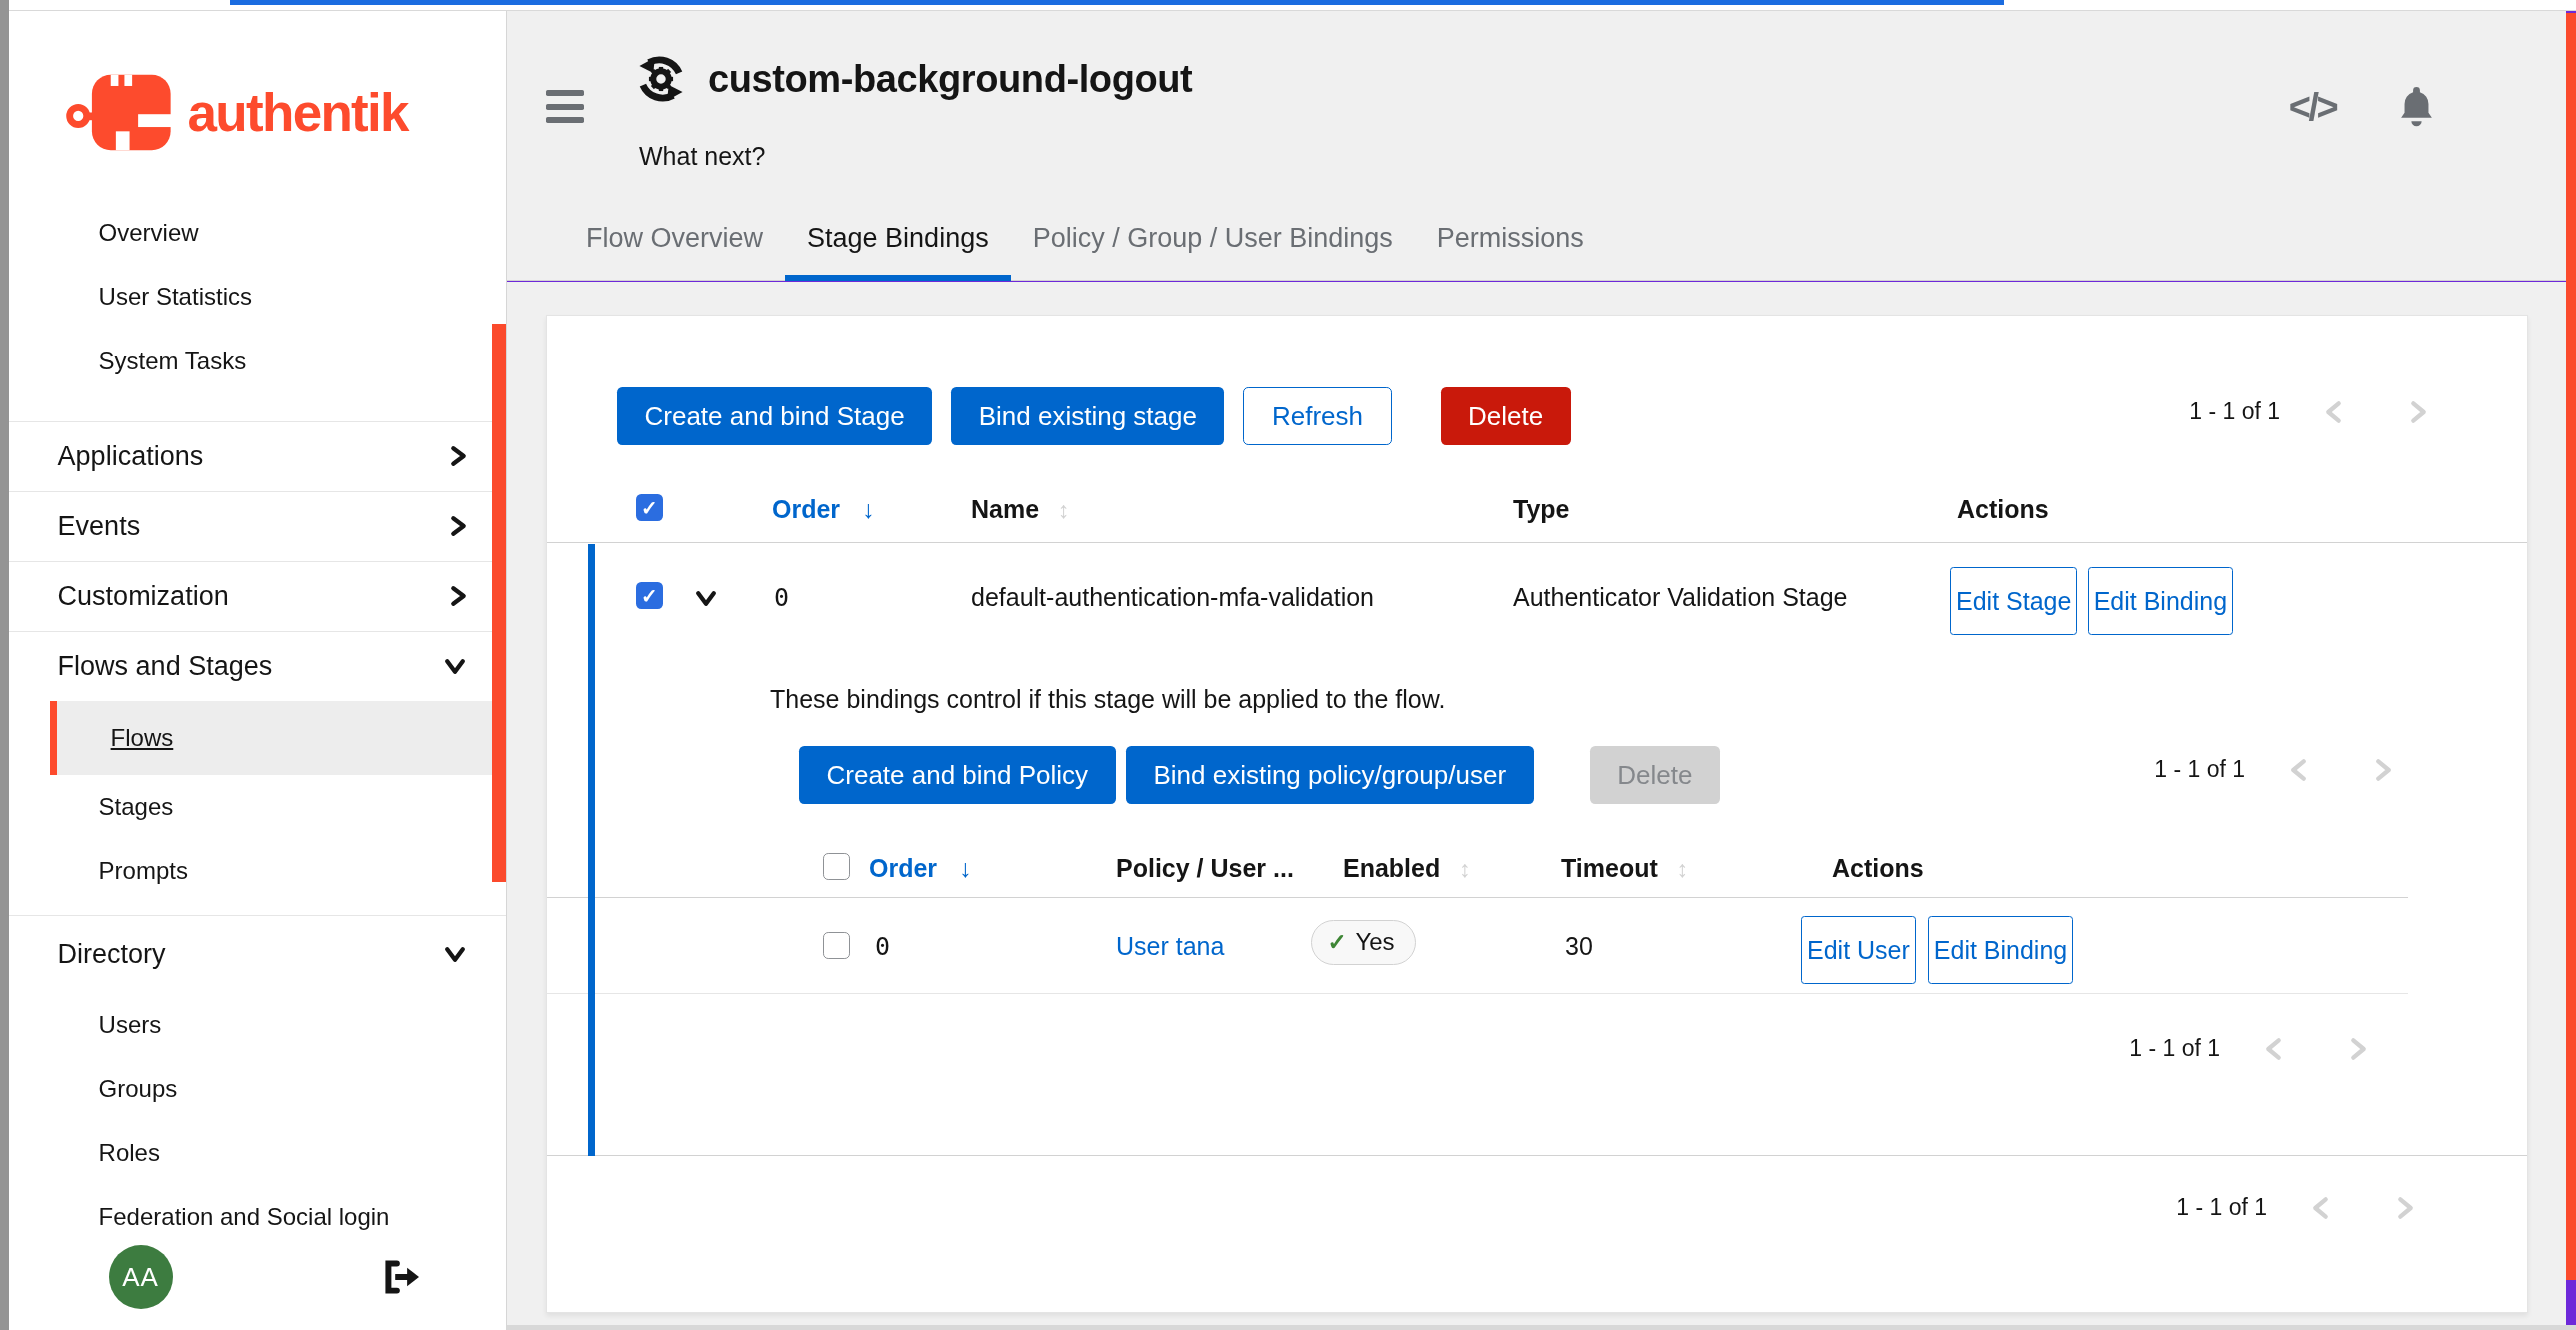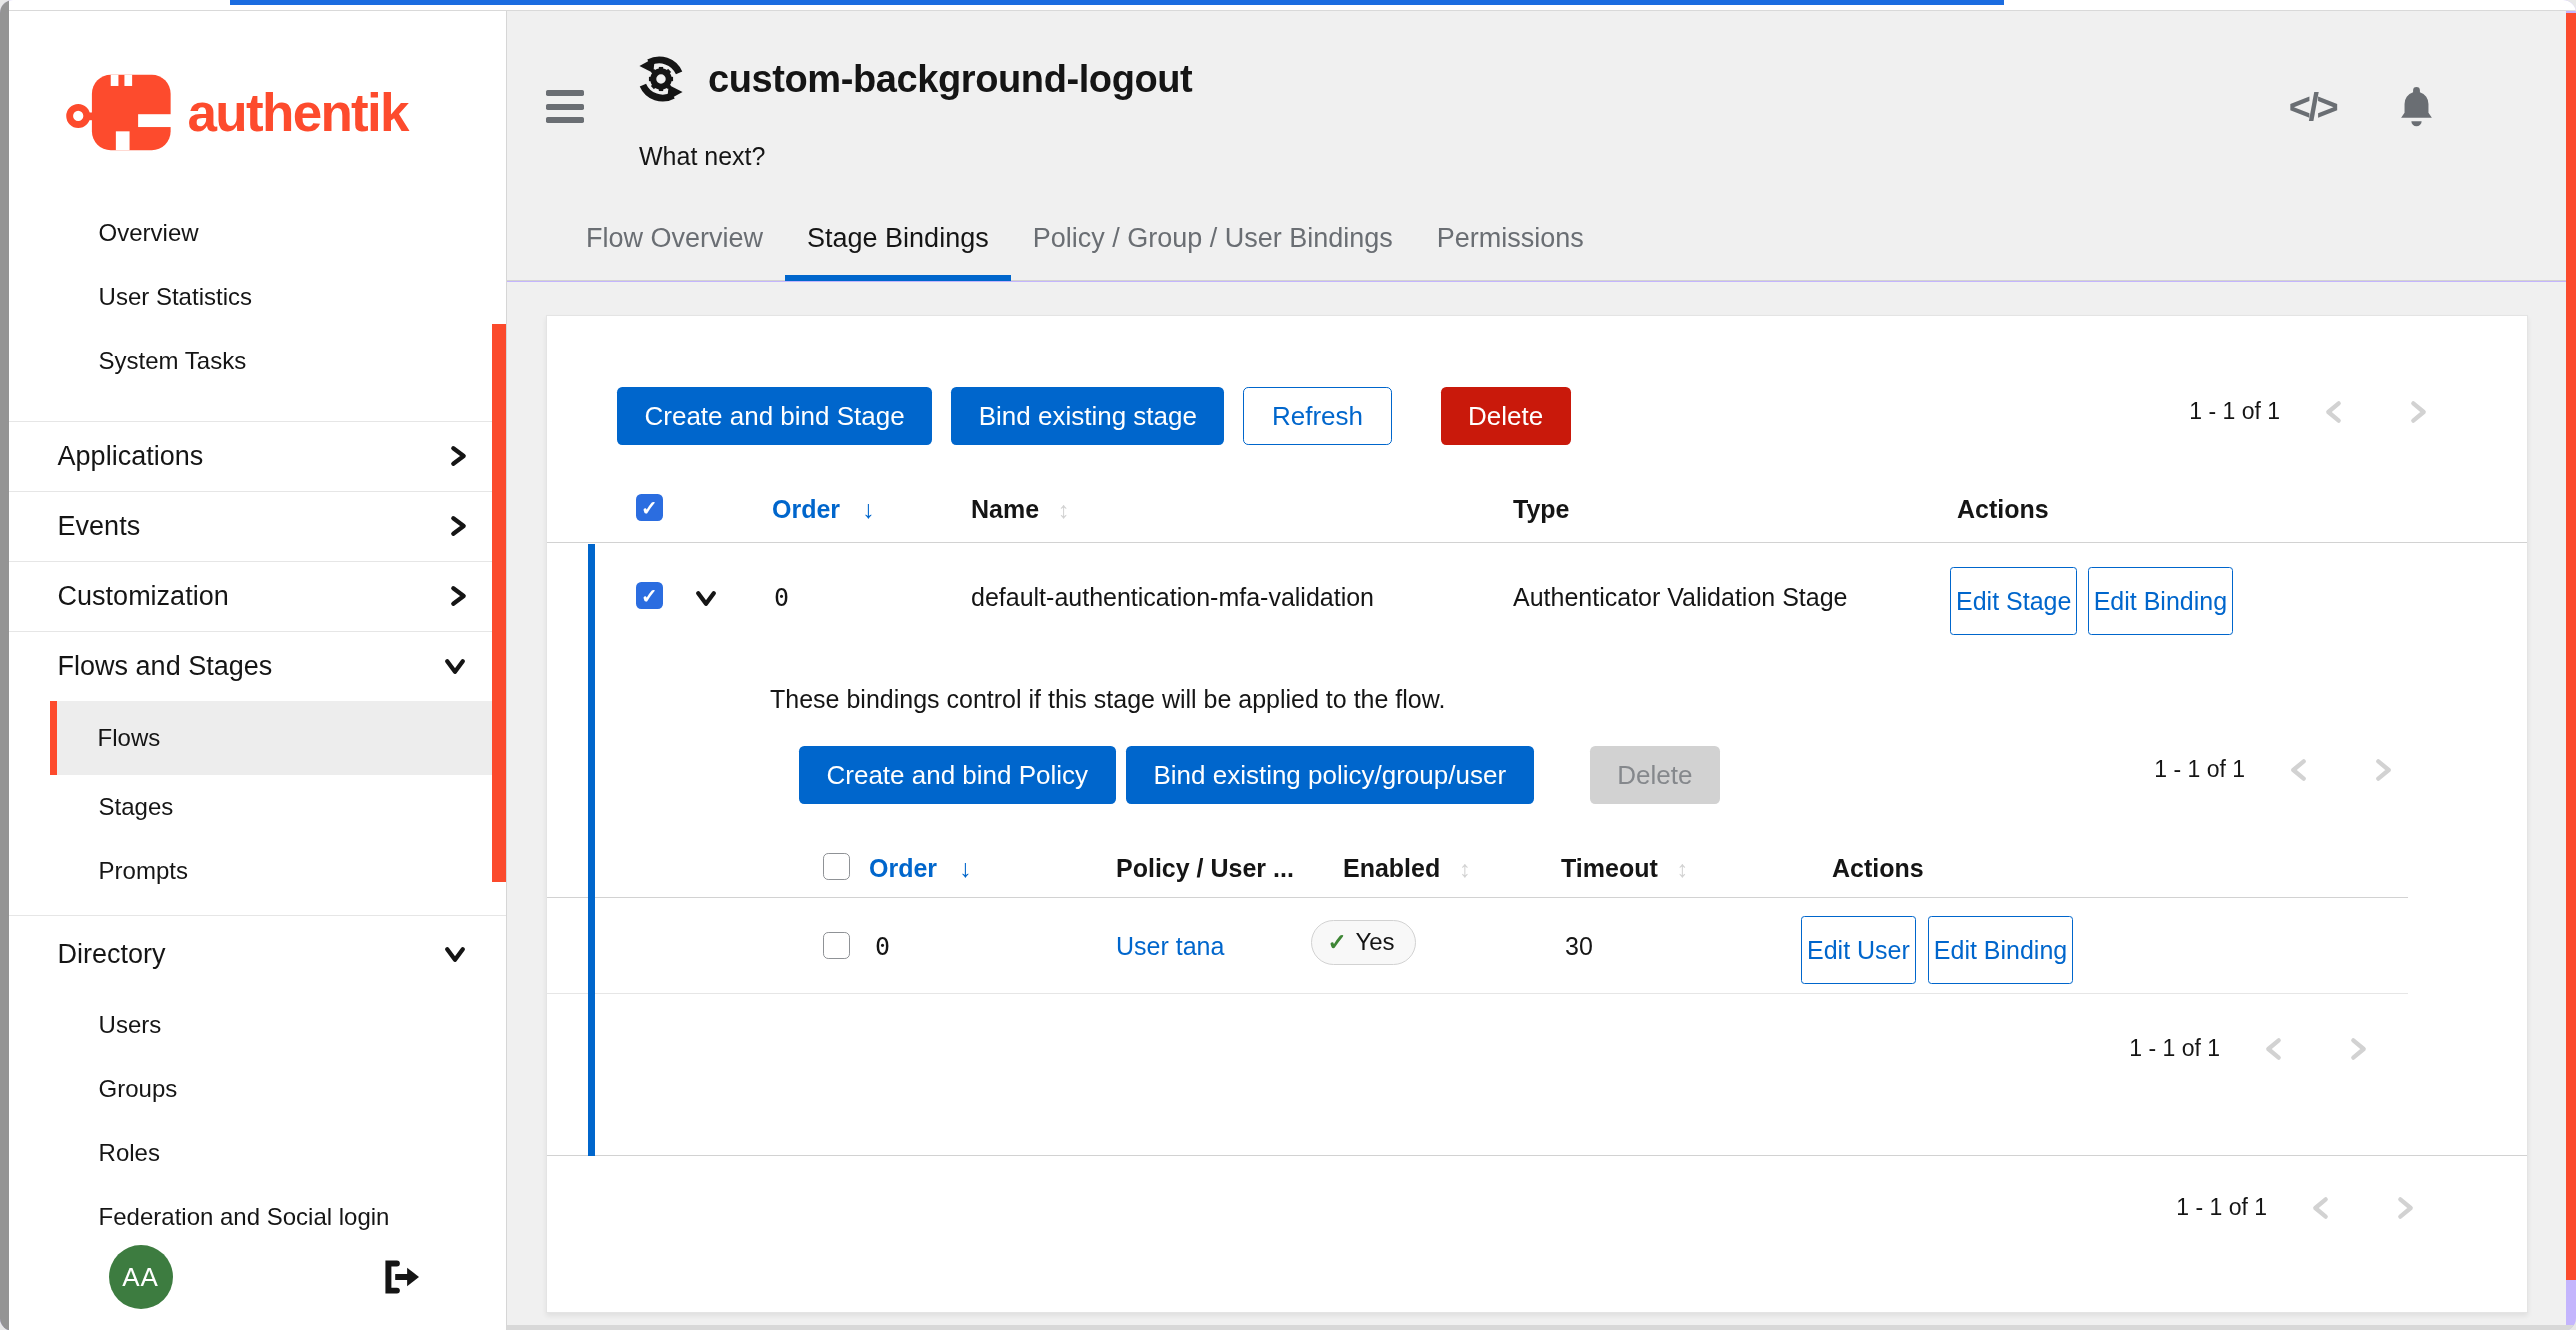"authentik" .root { background: #c4b5fd -> #6d28d9; border-radius: 13px -> none }
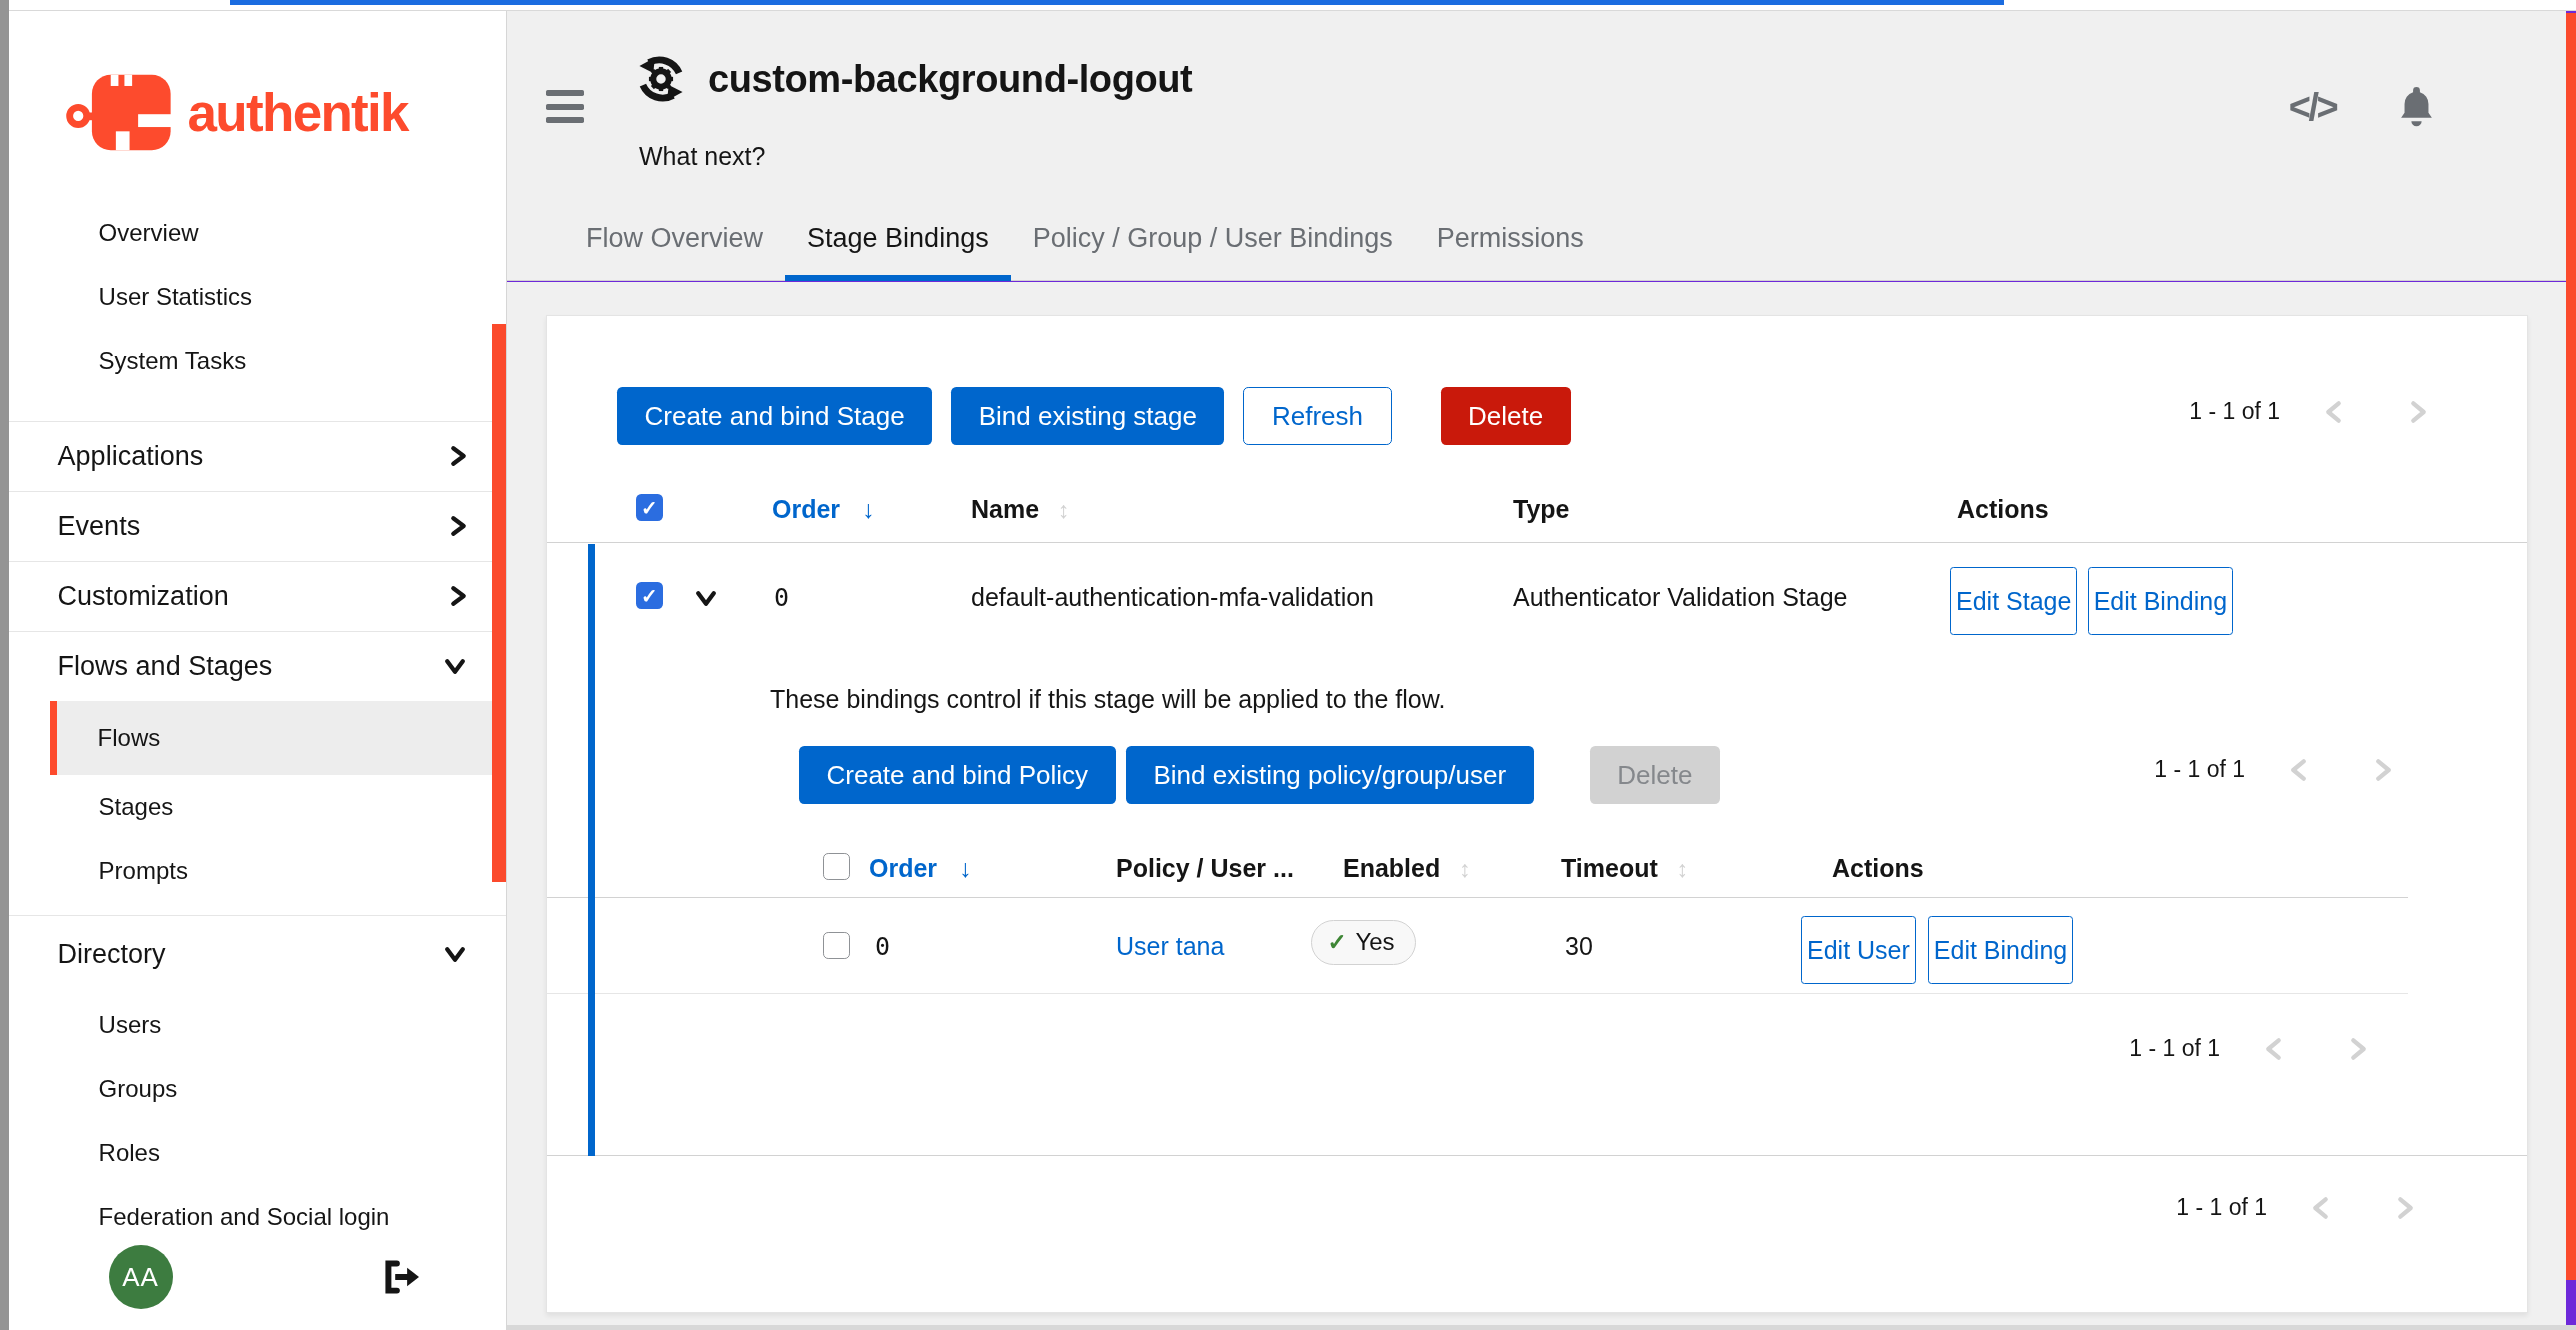"Flows" .nav-sub.active { padding-left: 41px -> 54px; text-decoration: none -> underline }
